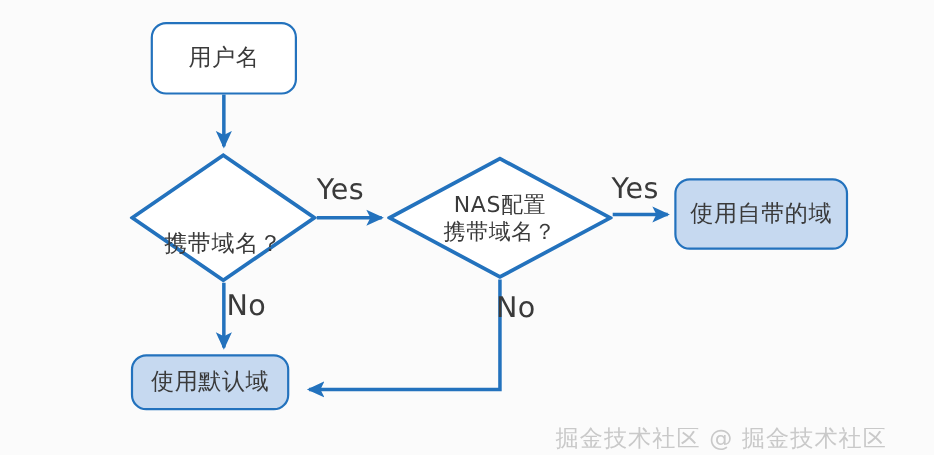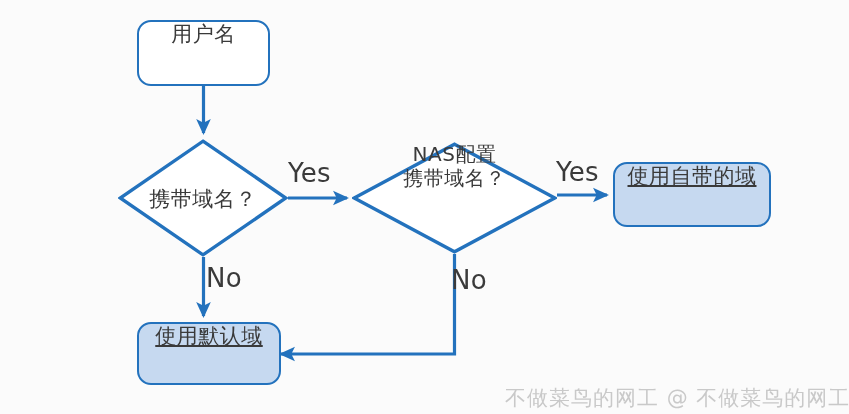"用户名" .node { align-items: none -> center }
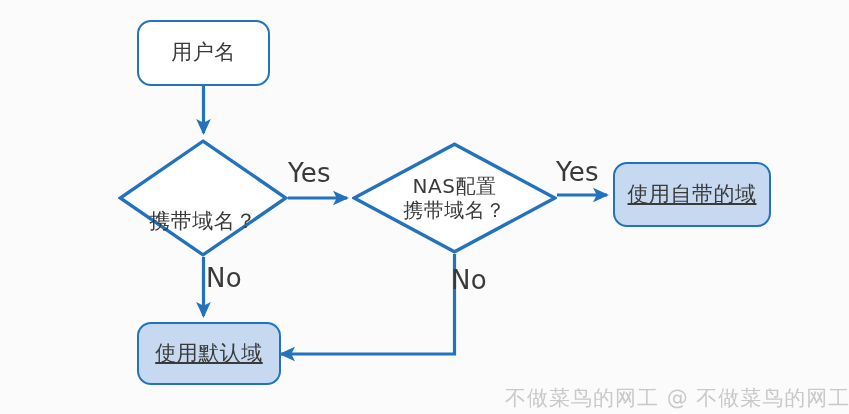"使用自带的域" .box-fill { text-decoration: underline -> none }
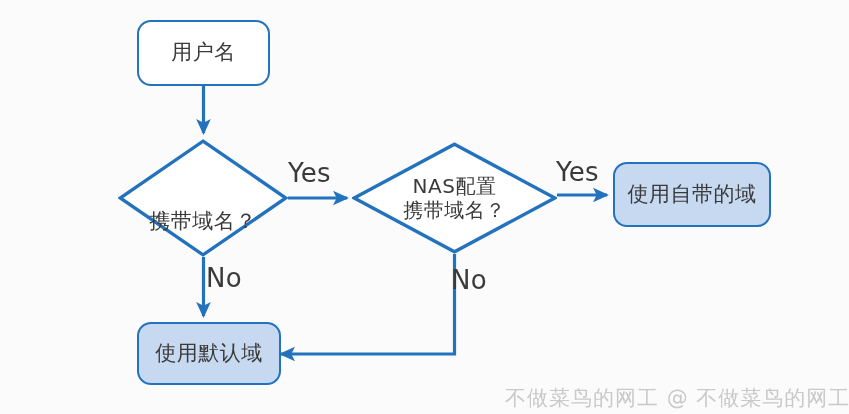"使用默认域" #node-default-domain { height: 63px -> 51px; left: 137px -> 119px }
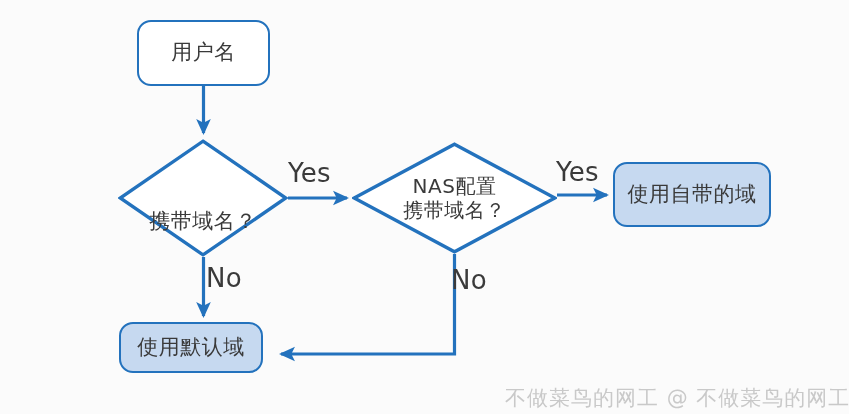"不做菜鸟的网工 @ 不做菜鸟的网工" span { text: 不做菜鸟的网工 @ 不做菜鸟的网工 -> 掘金技术社区 @ 掘金技术社区 }
